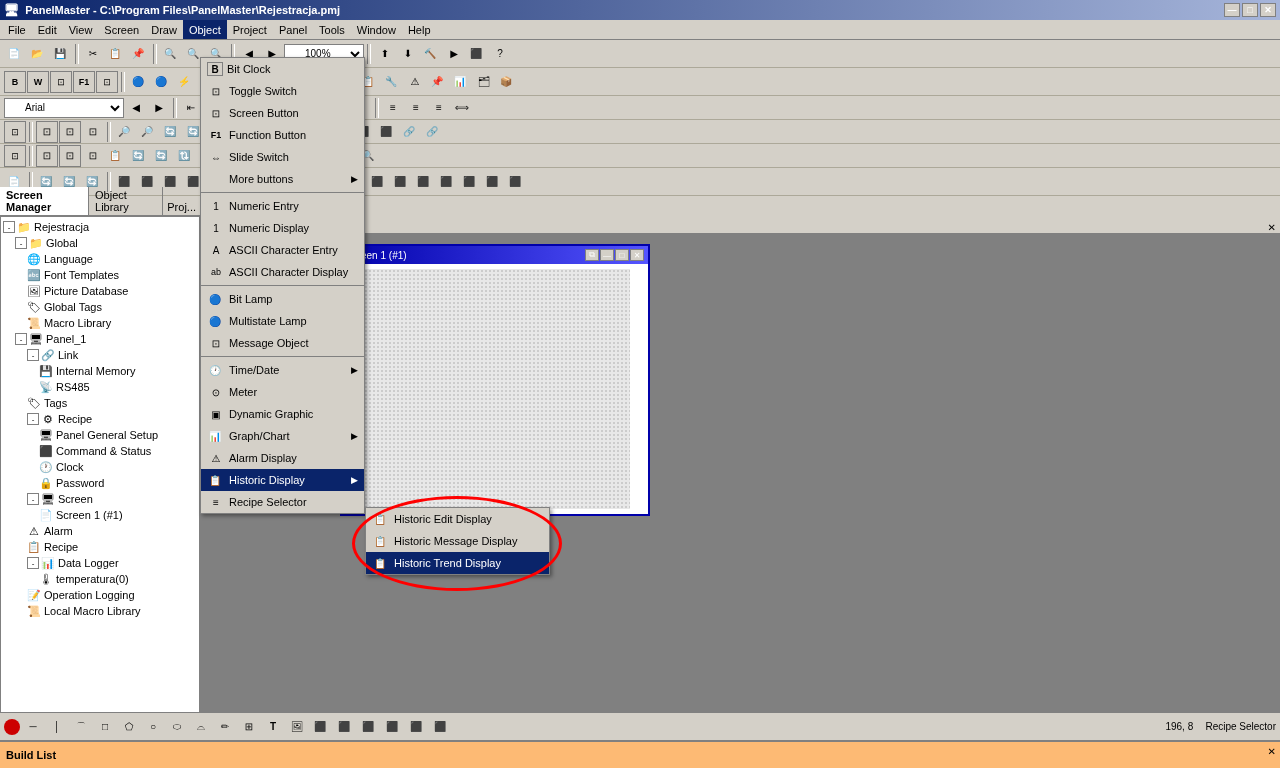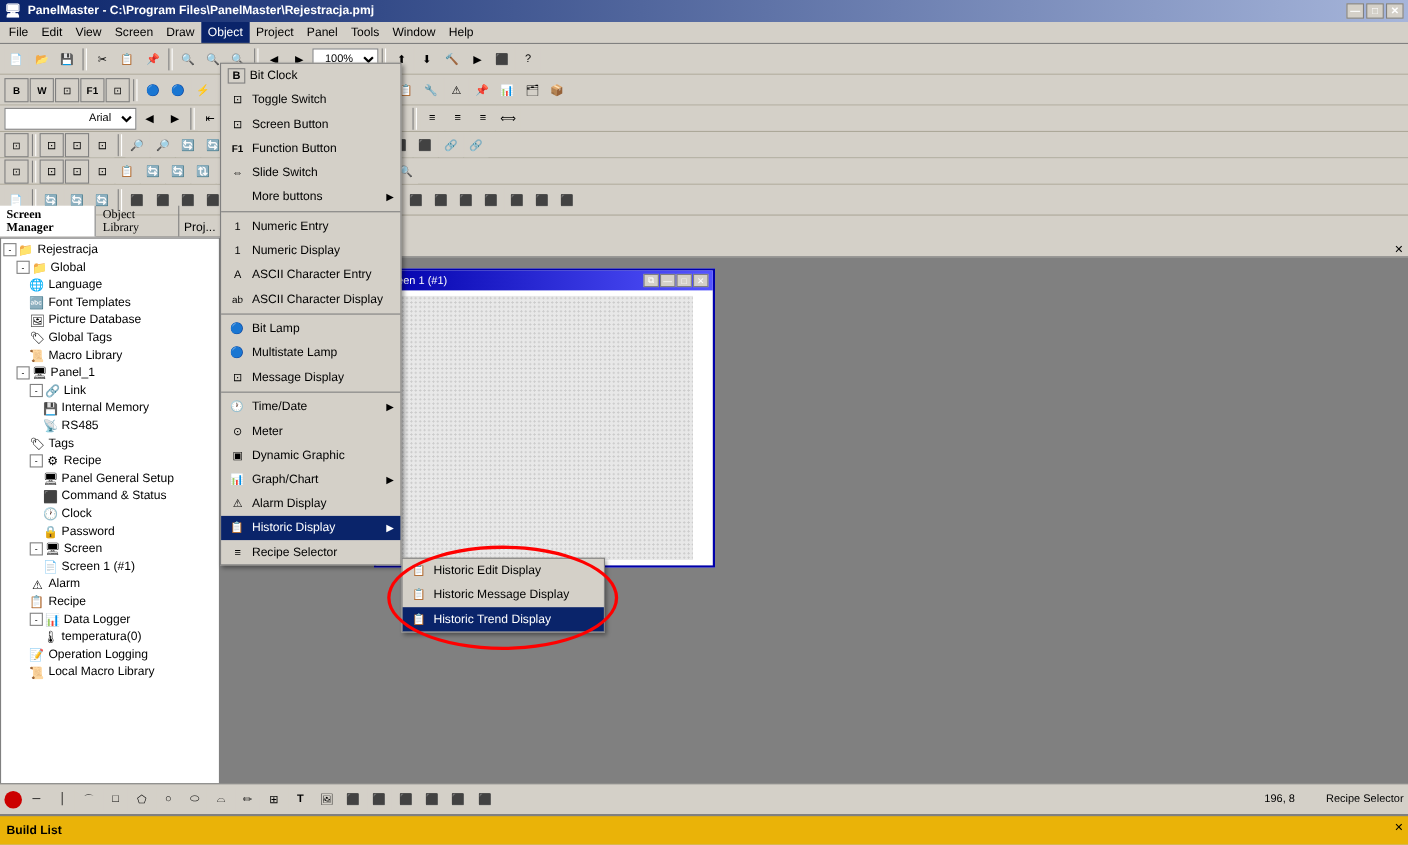"100%" .toolbar-combo { padding: 0 6px -> 0 16px; text-align: right -> none }
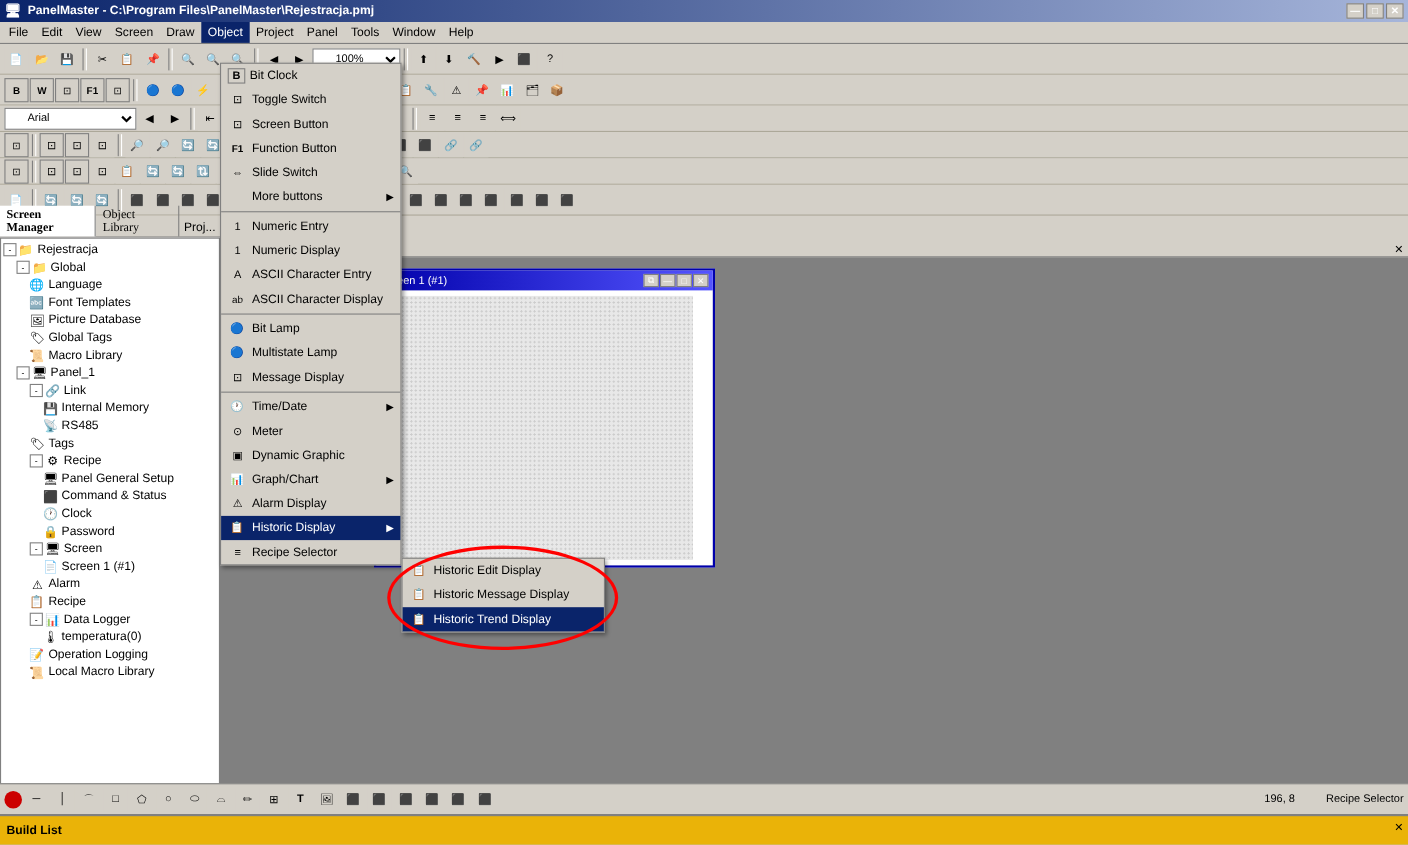"Screen Manager" .panel-tab { font-family: Liberation Serif, serif -> none }
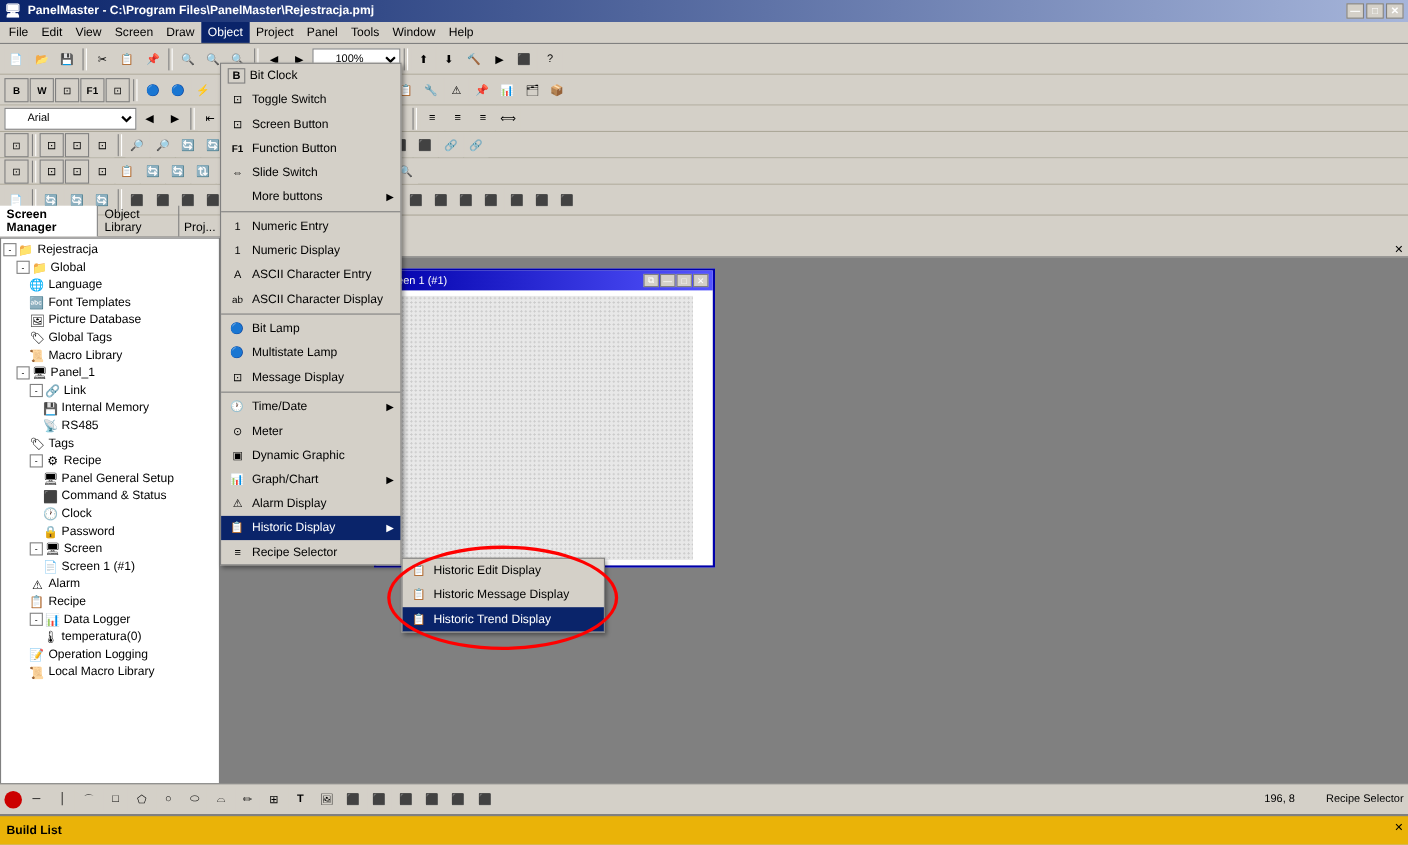"Message Display" span { text: Display -> Object }
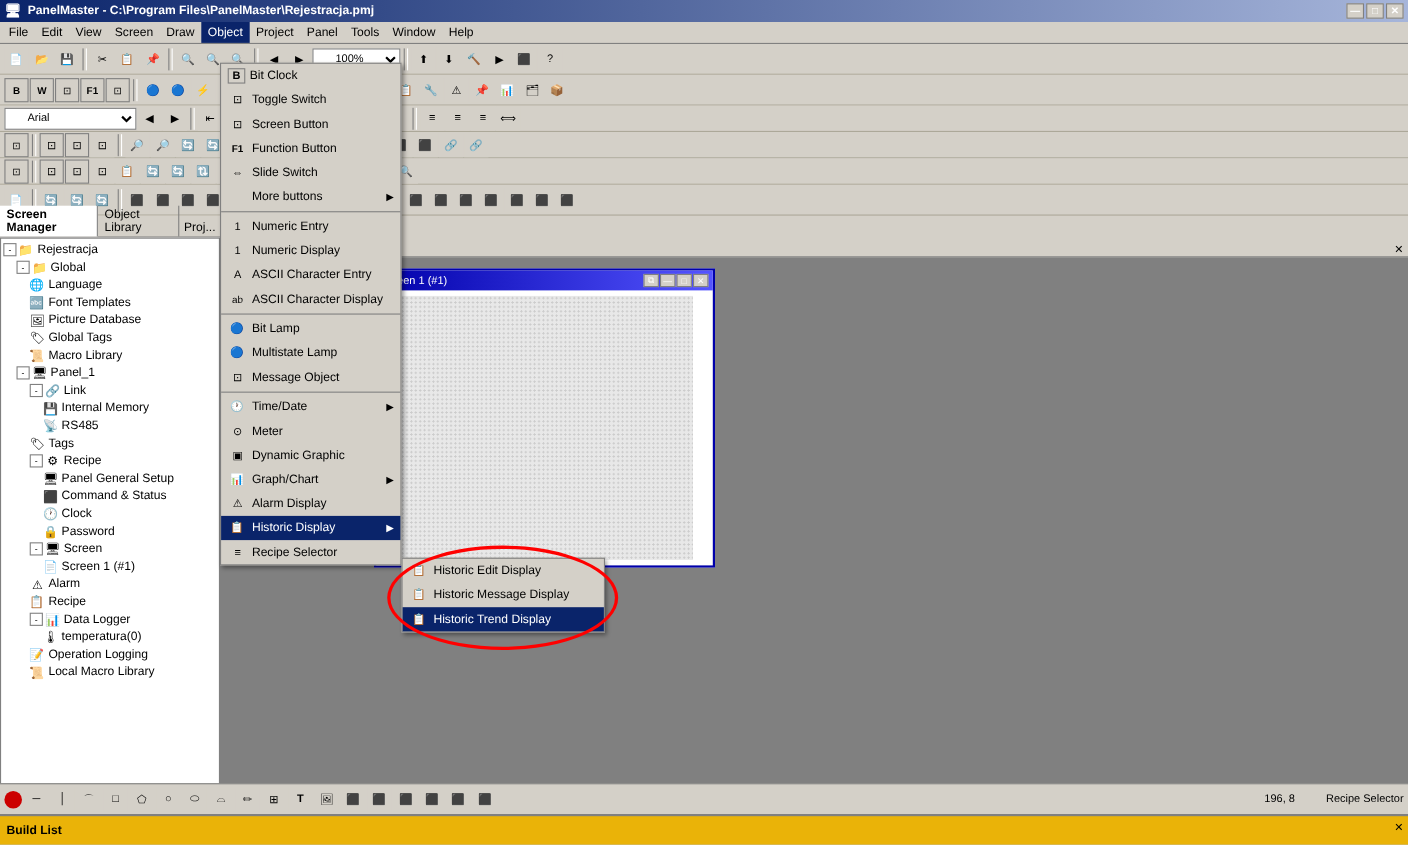"196, 8" div { gap: 16px -> 0 }
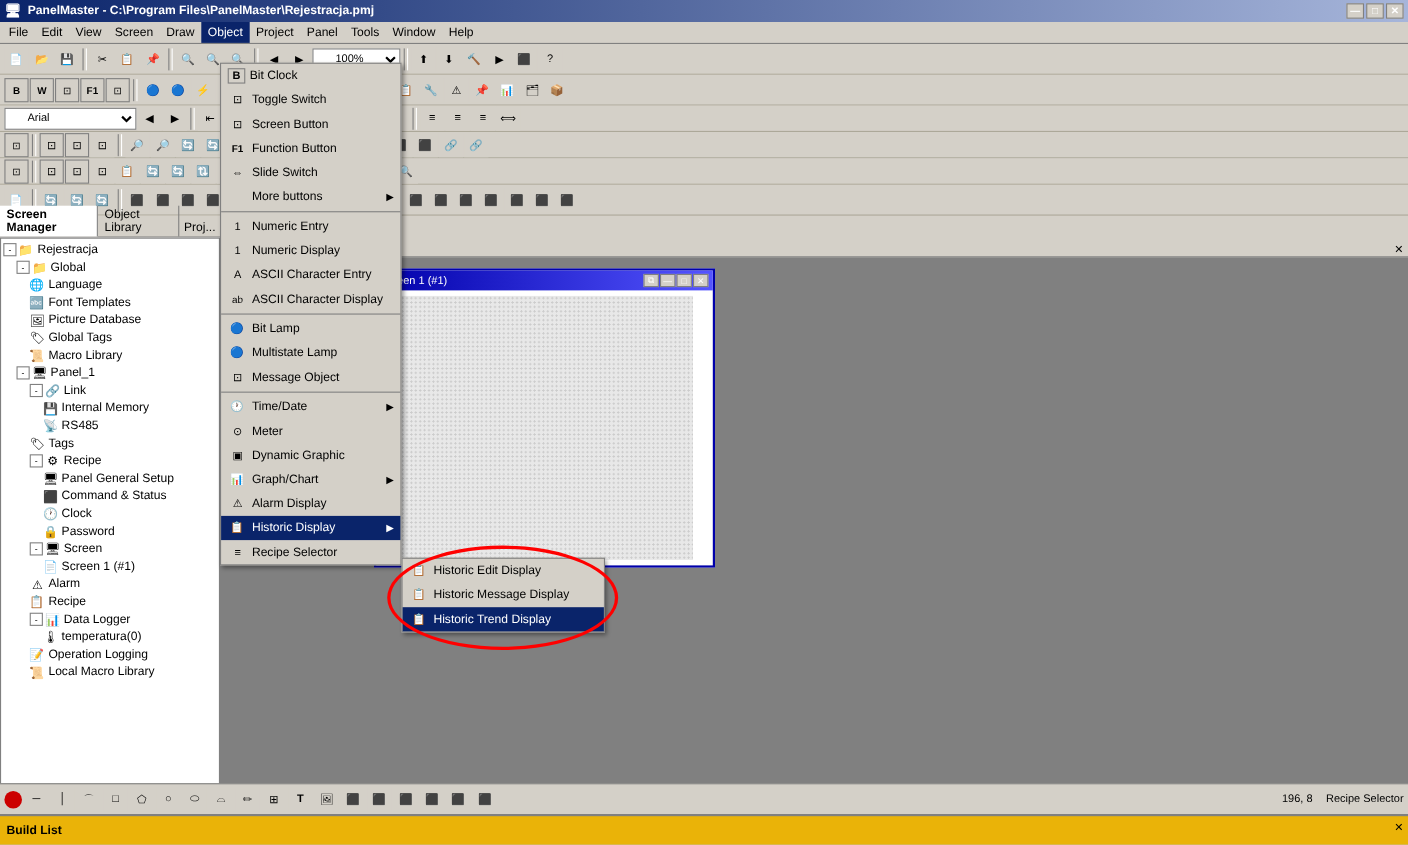"Build List" div { background: #eab308 -> #fdba74 }
